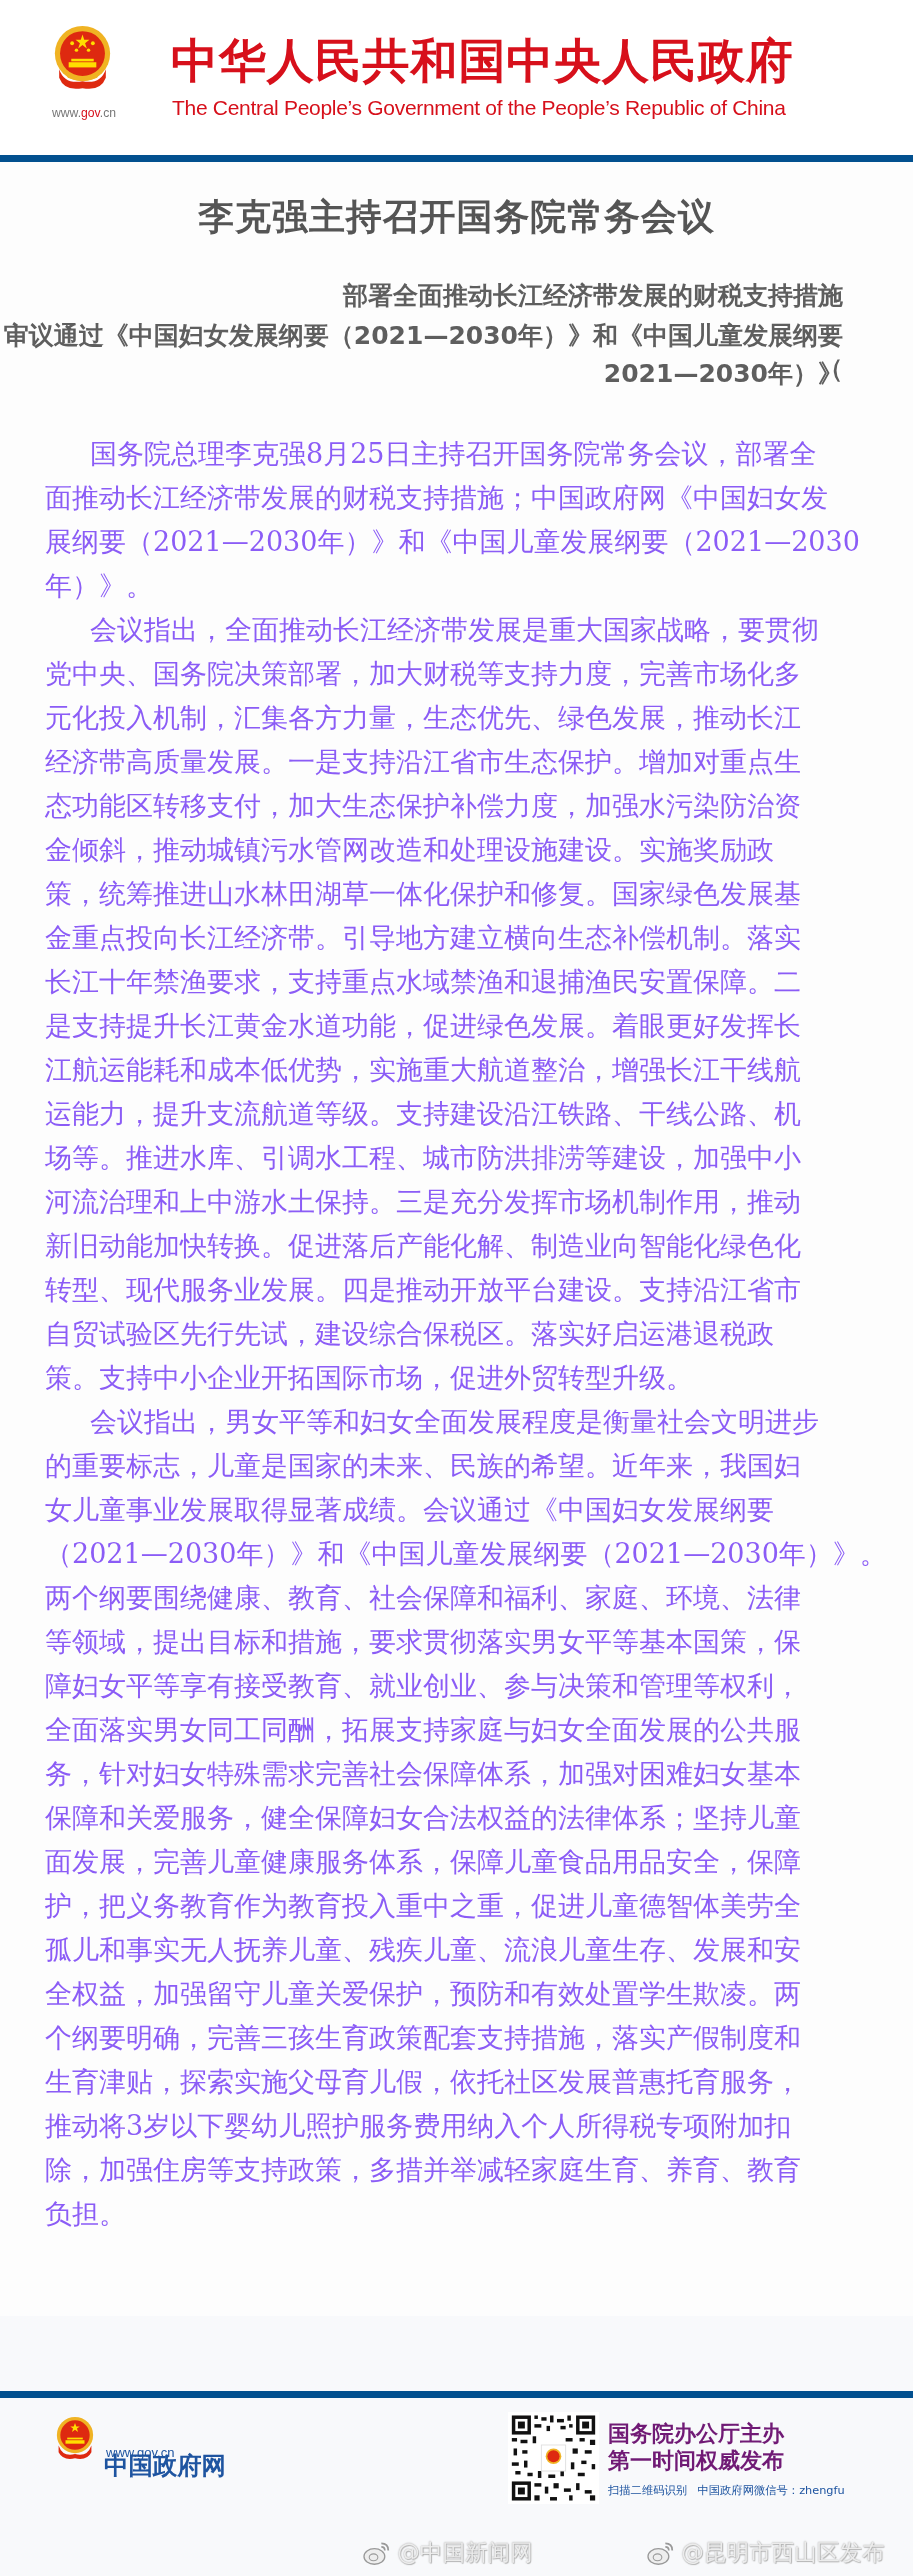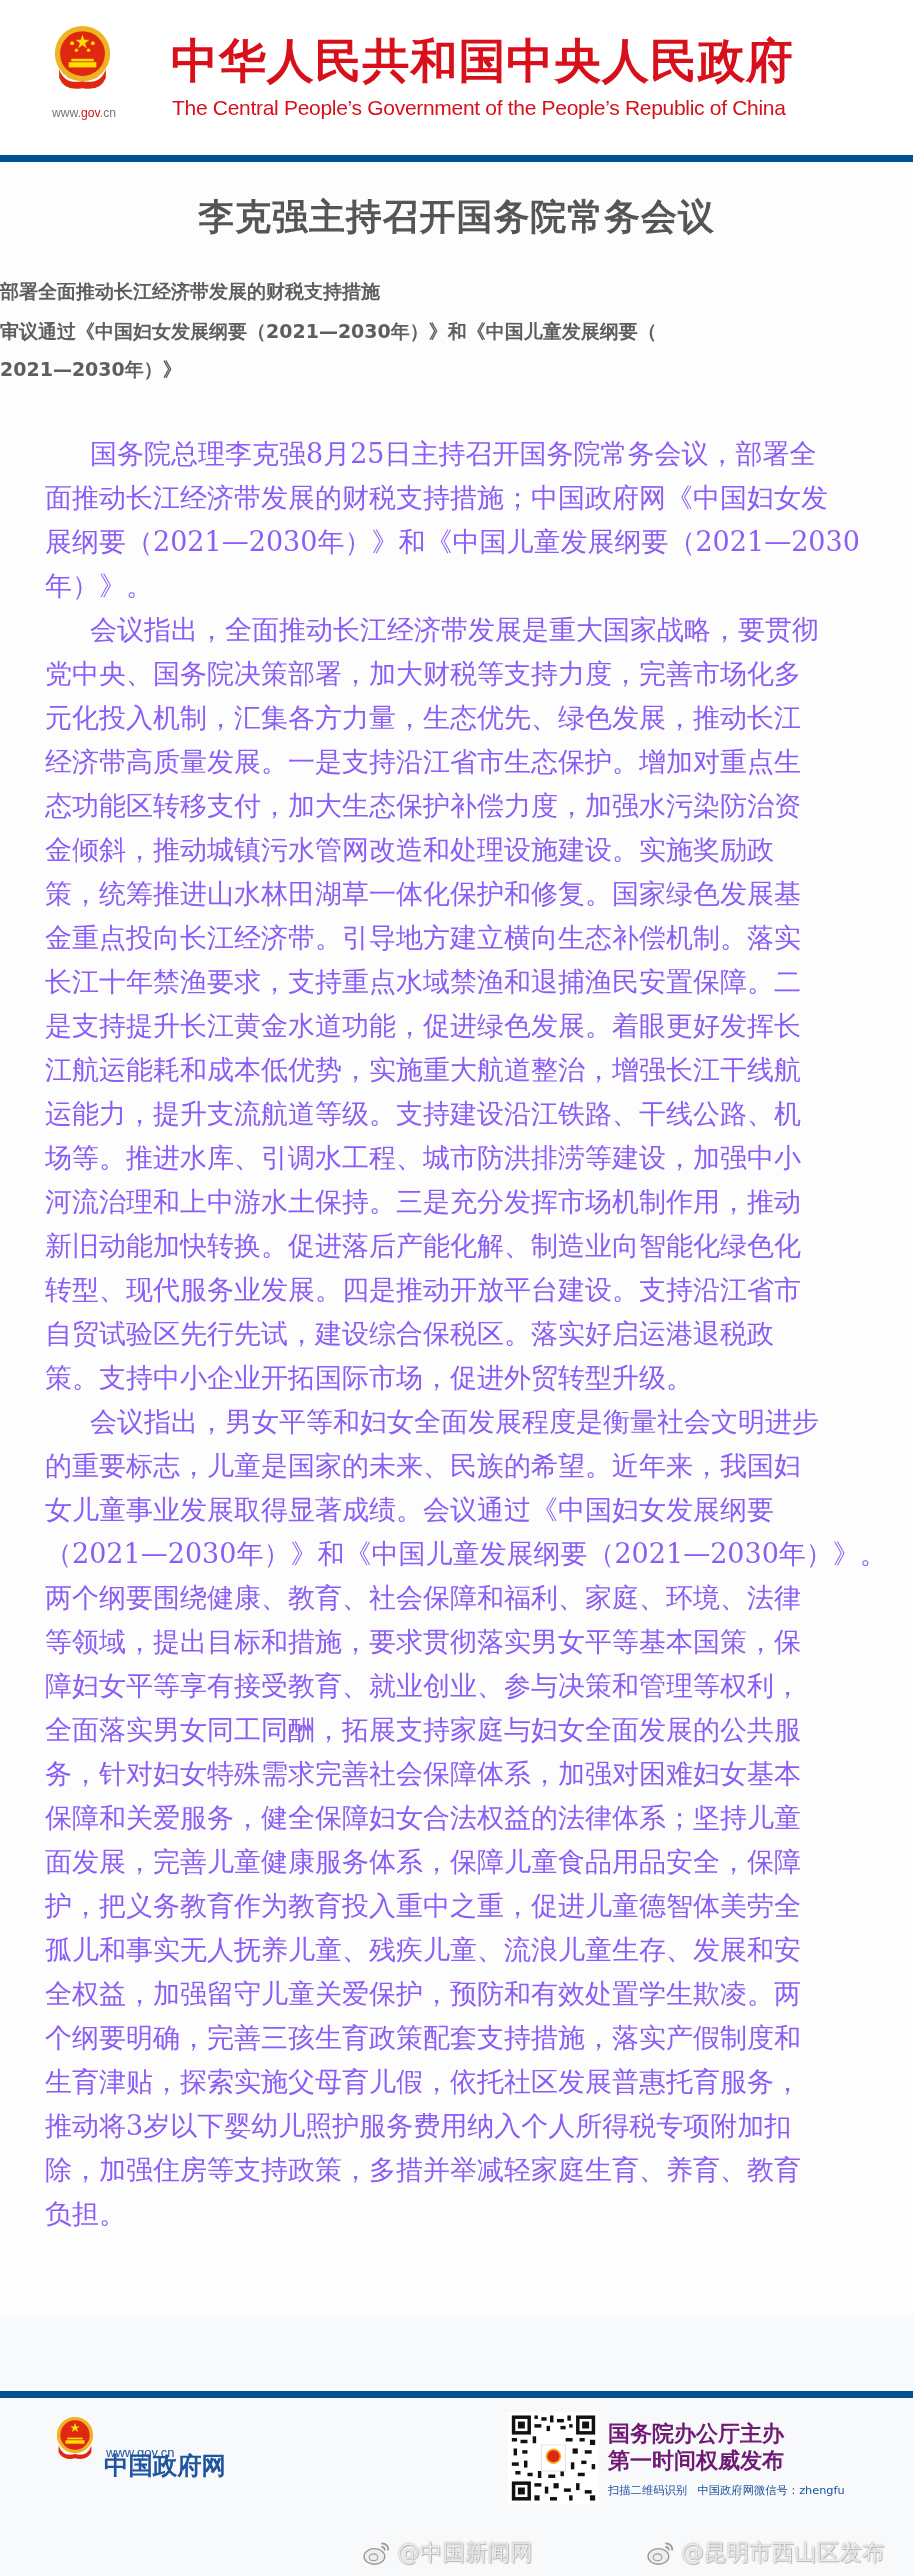"部署全面推动长江经济带发展的财税支持措施" .subtitle { font-size: 19px -> 25px; text-align: left -> right }
